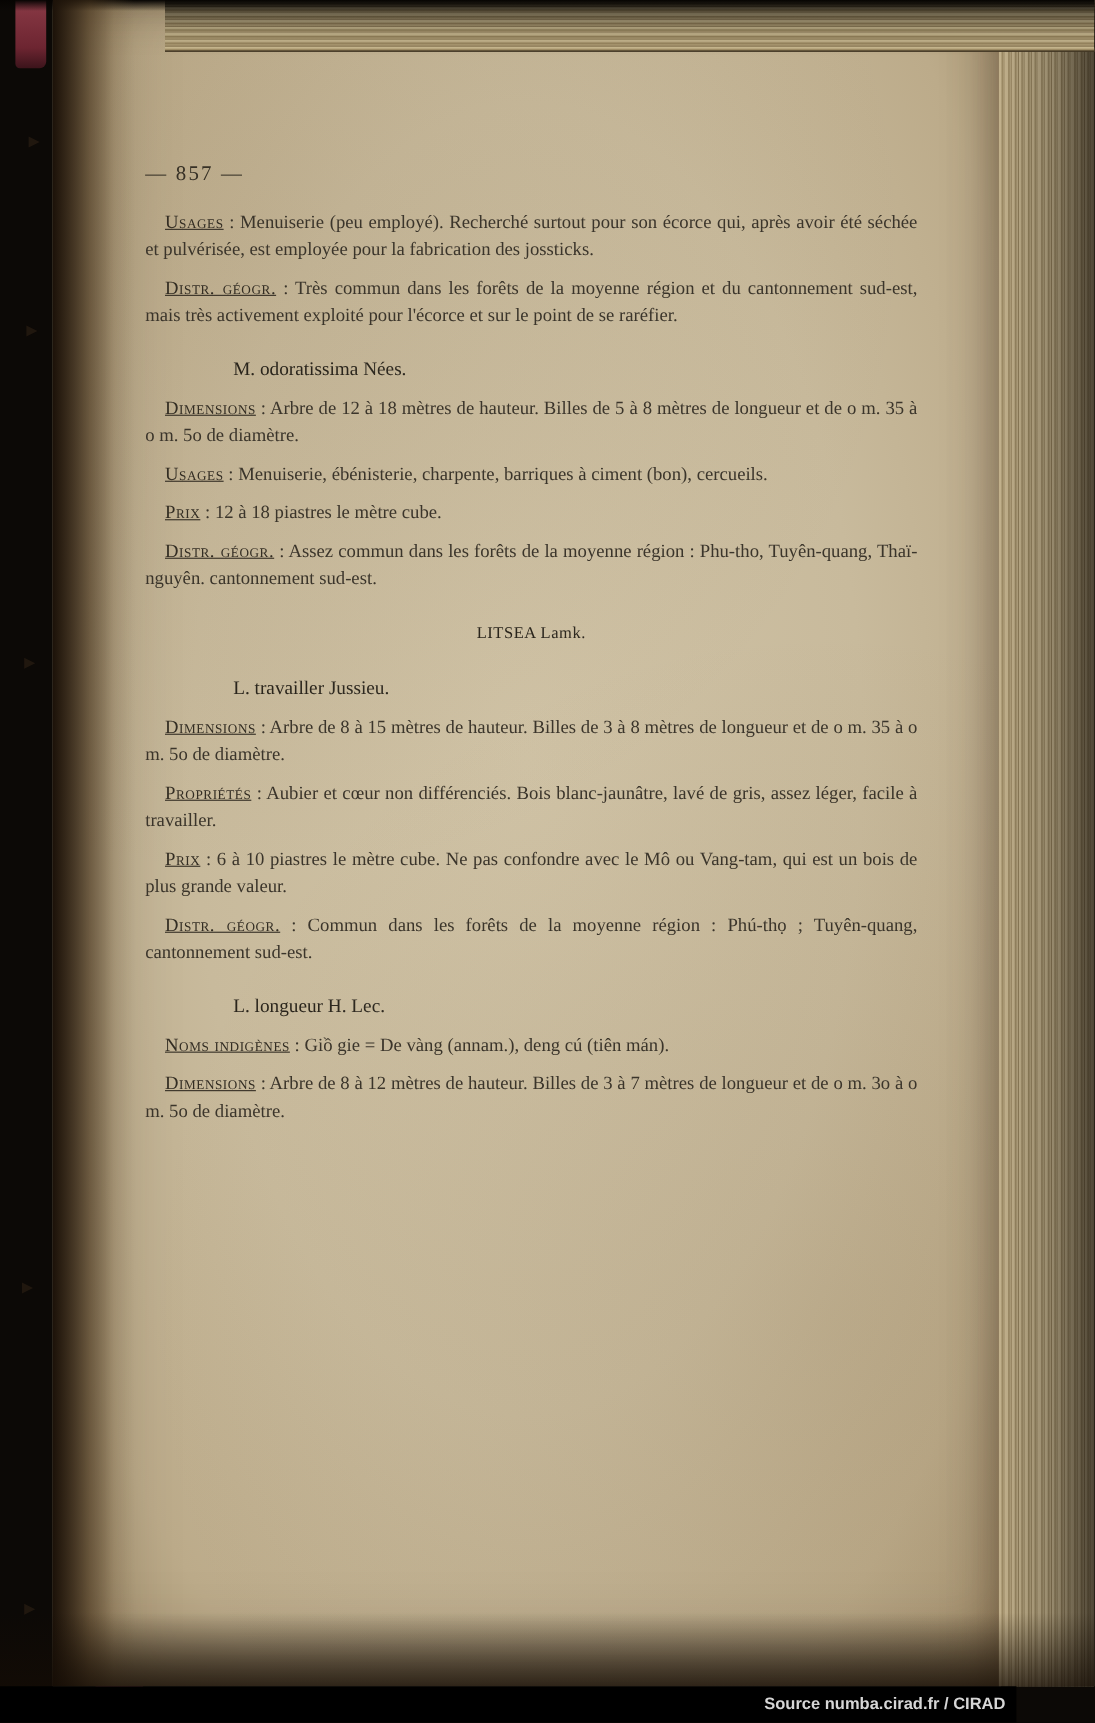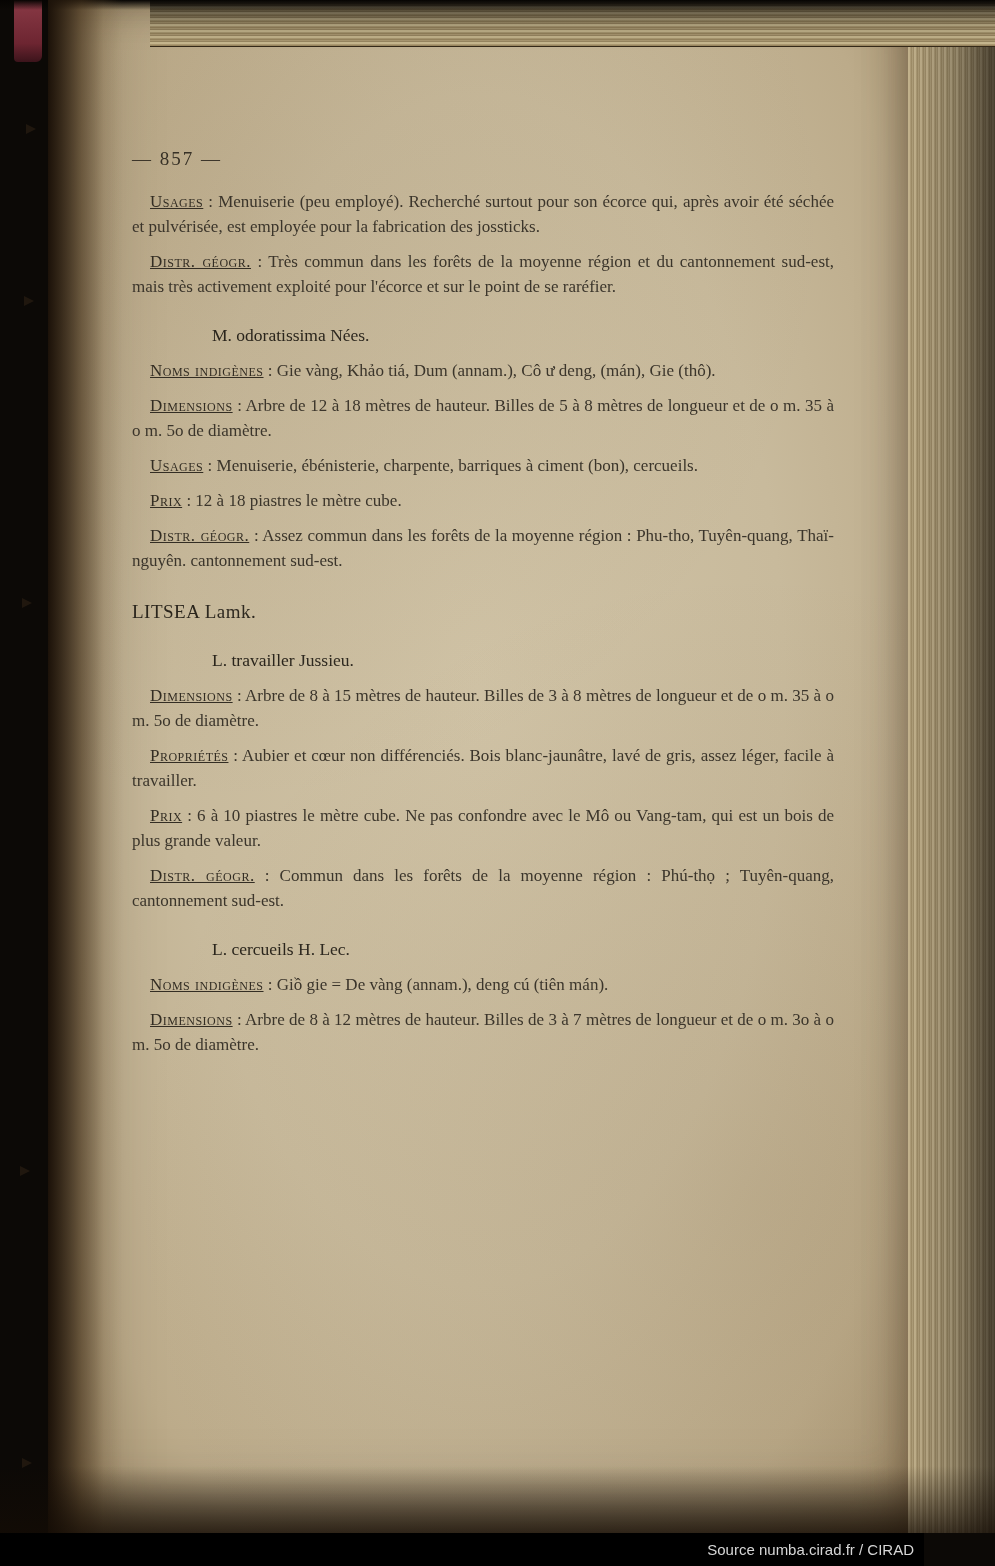"Noms indigènes : Gie vàng," p.para { html: <p><span>Noms indigènes</span> : Gie vàng, Khảo tiá, Dum (annam.), Cô ư deng, (mán), Gie (thô).</p> -> none }
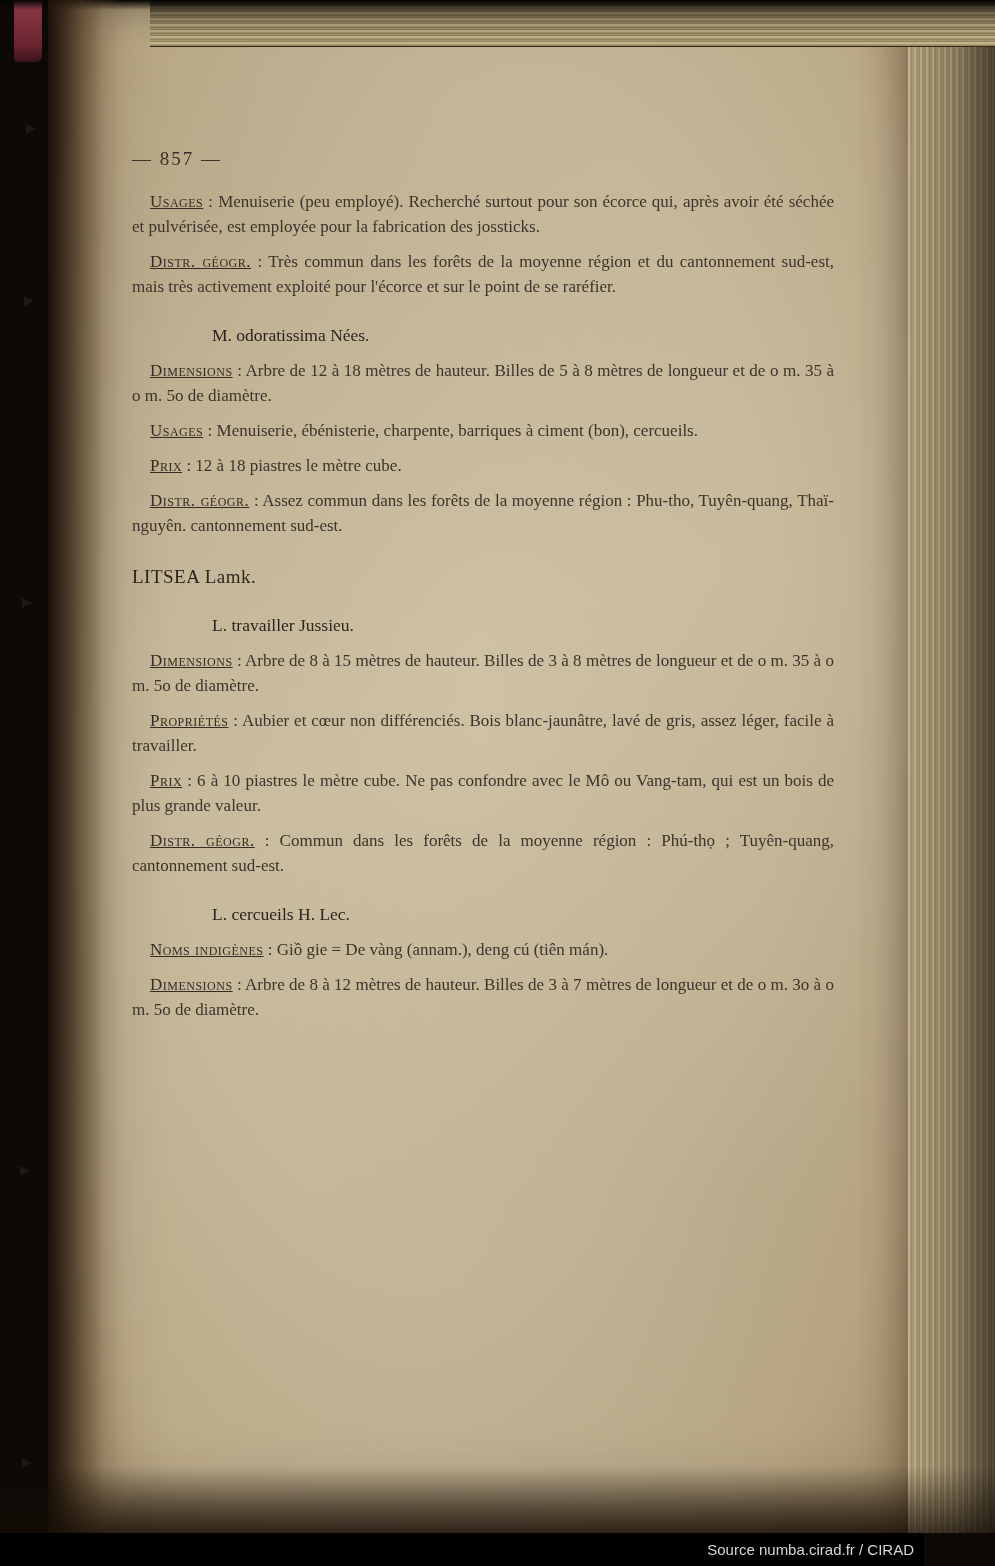"LITSEA Lamk." .genus { font-size: 19px -> 15px; text-align: left -> center }
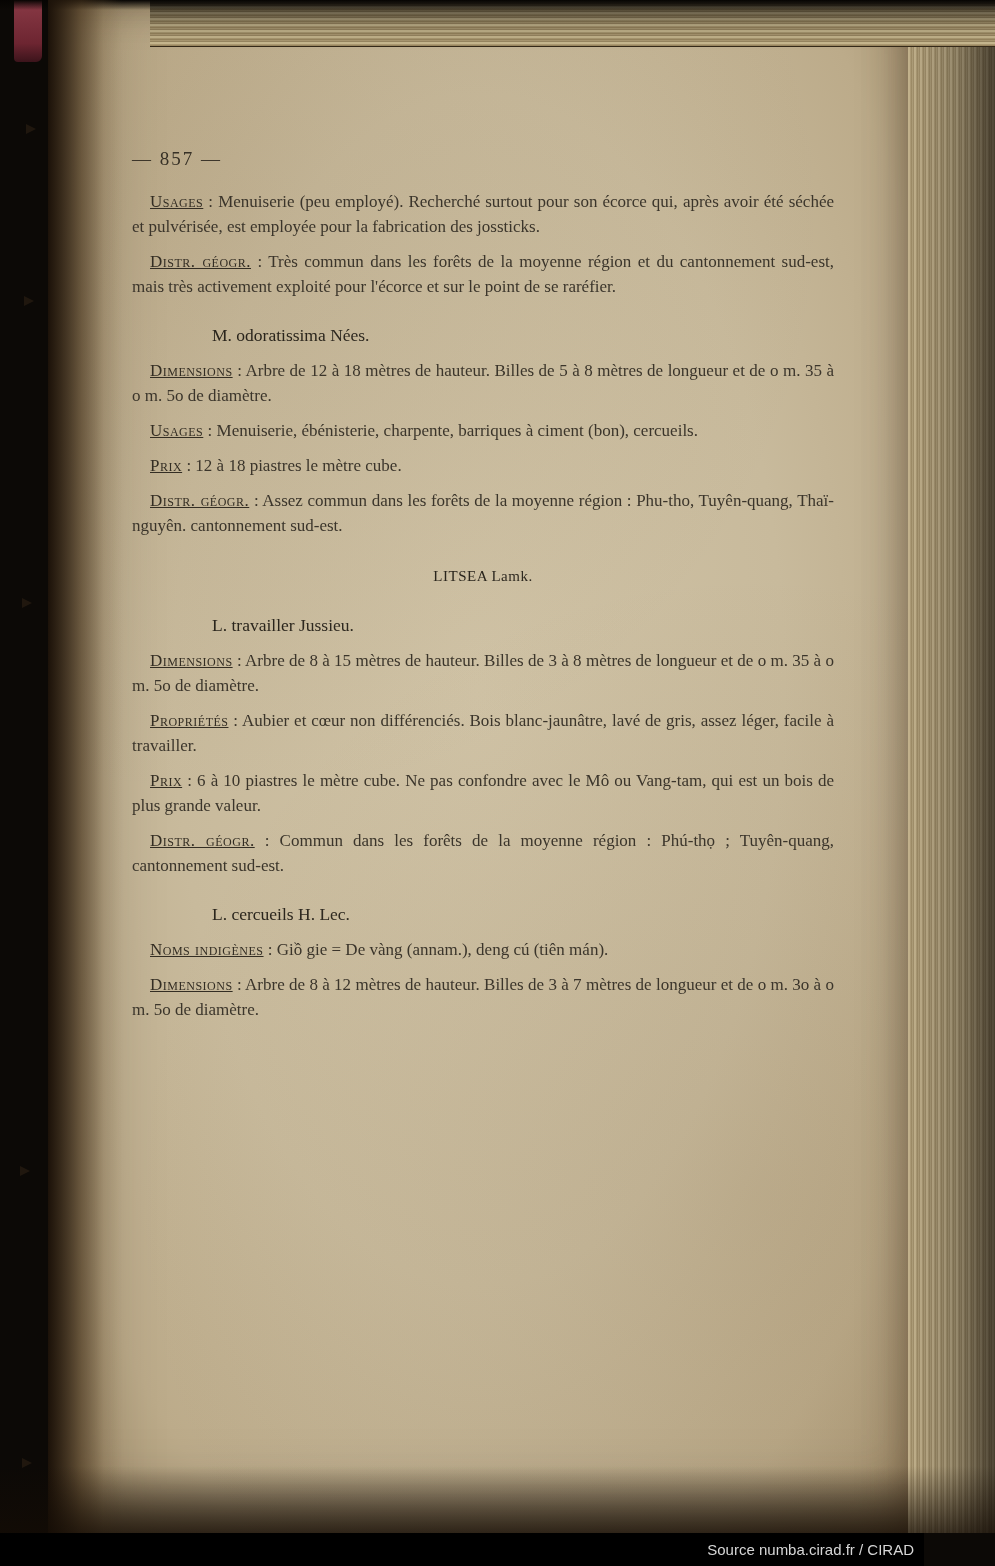"L. cercueils" span.sp-bold { text: cercueils -> longueur }
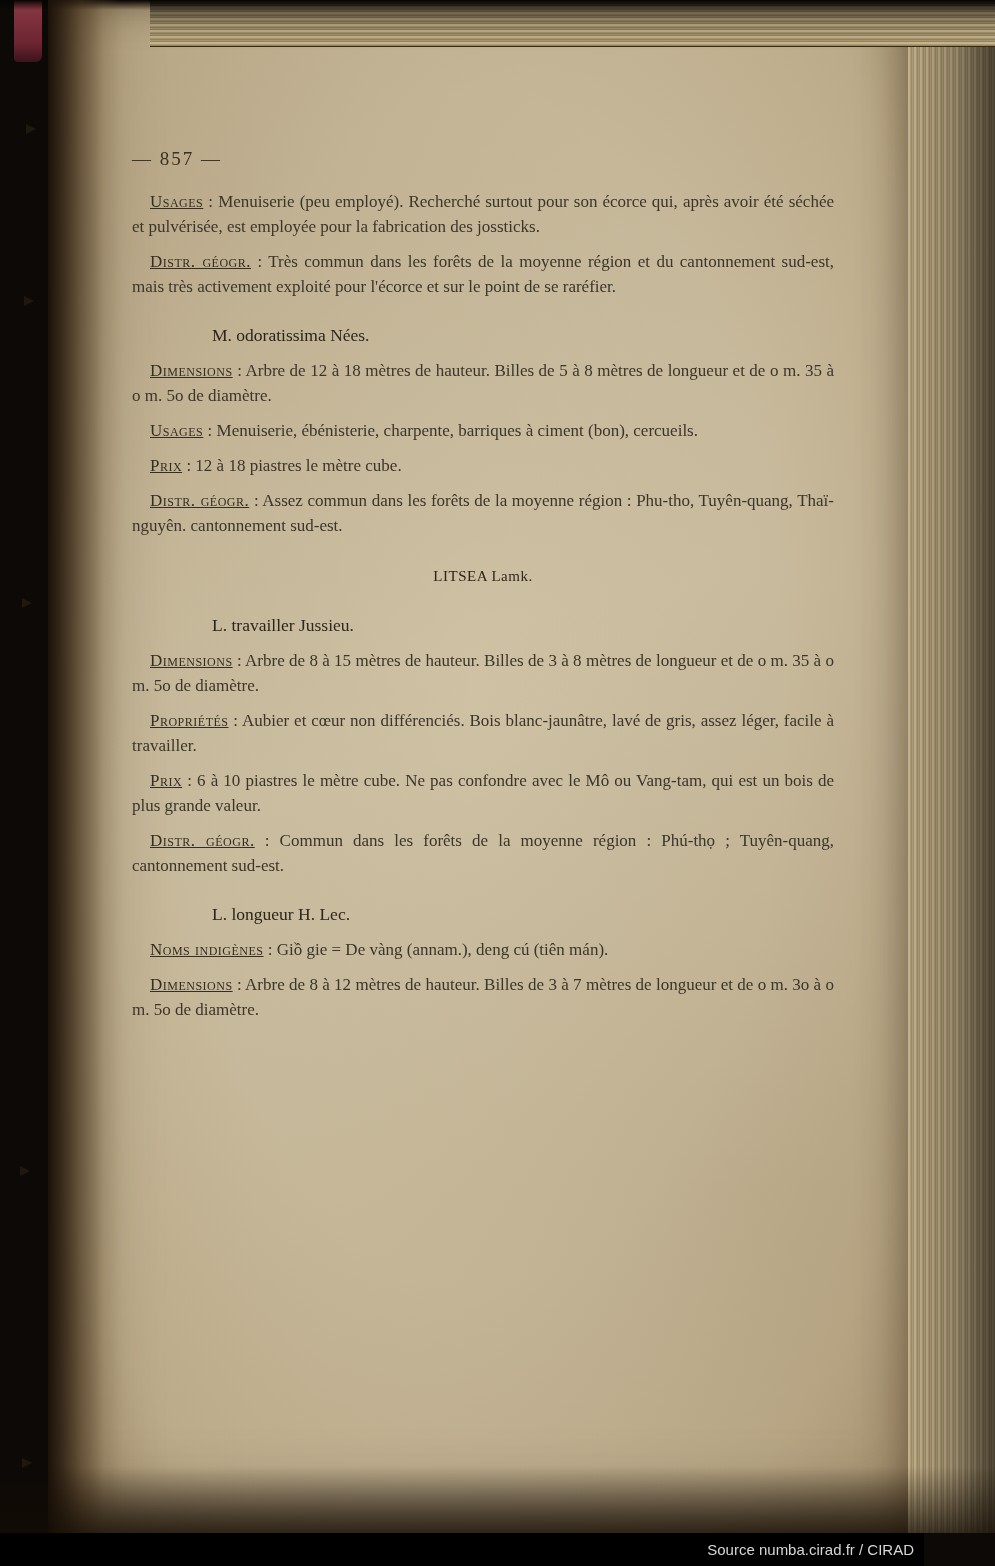"Source numba.cirad.fr / CIRAD" .attribution-bar { font-weight: none -> bold }
